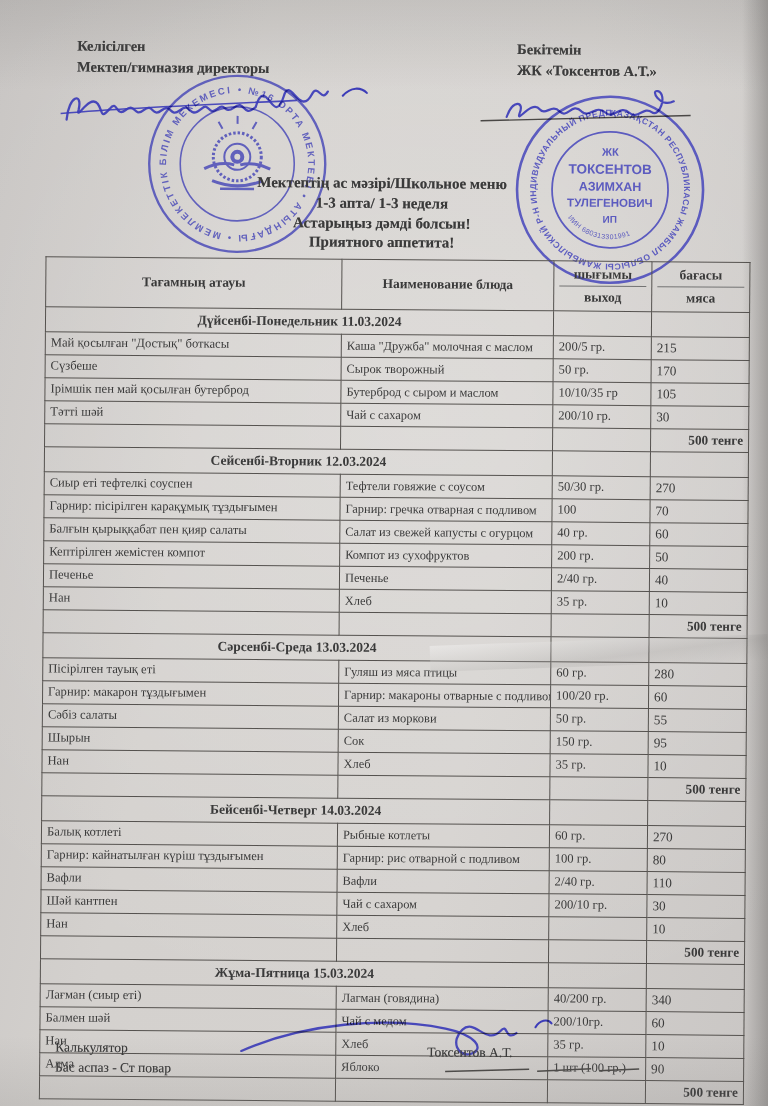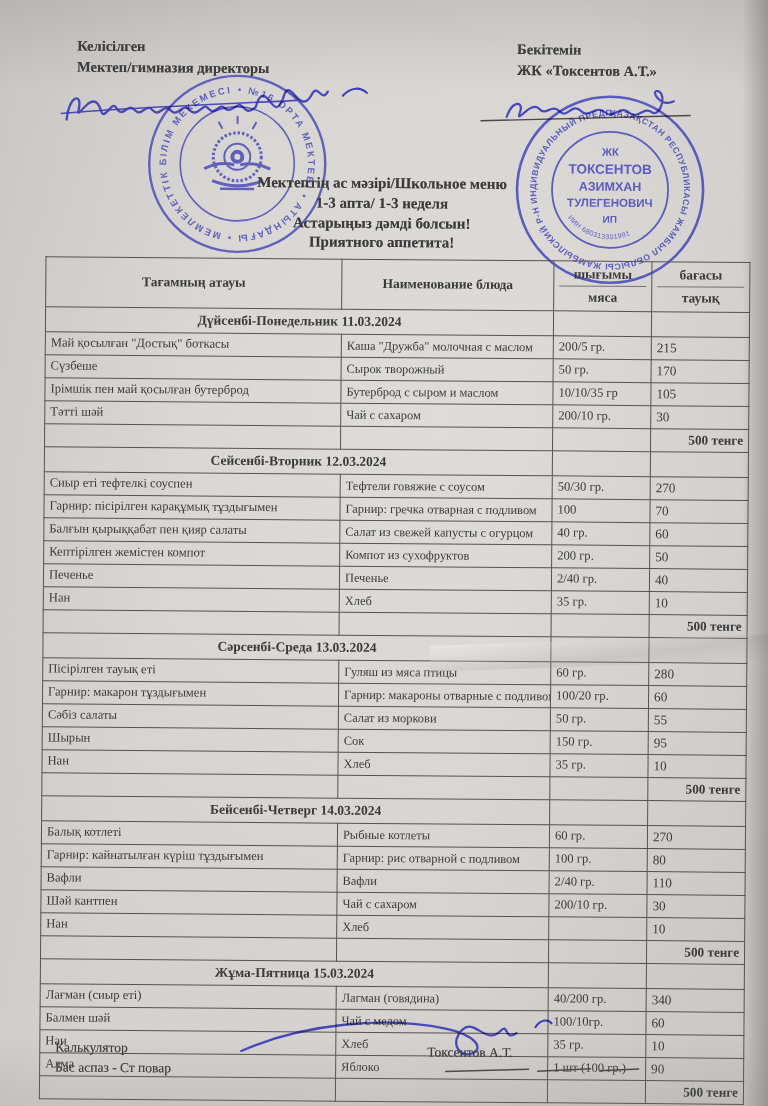"мяса" div.b { text: мяса -> выход }
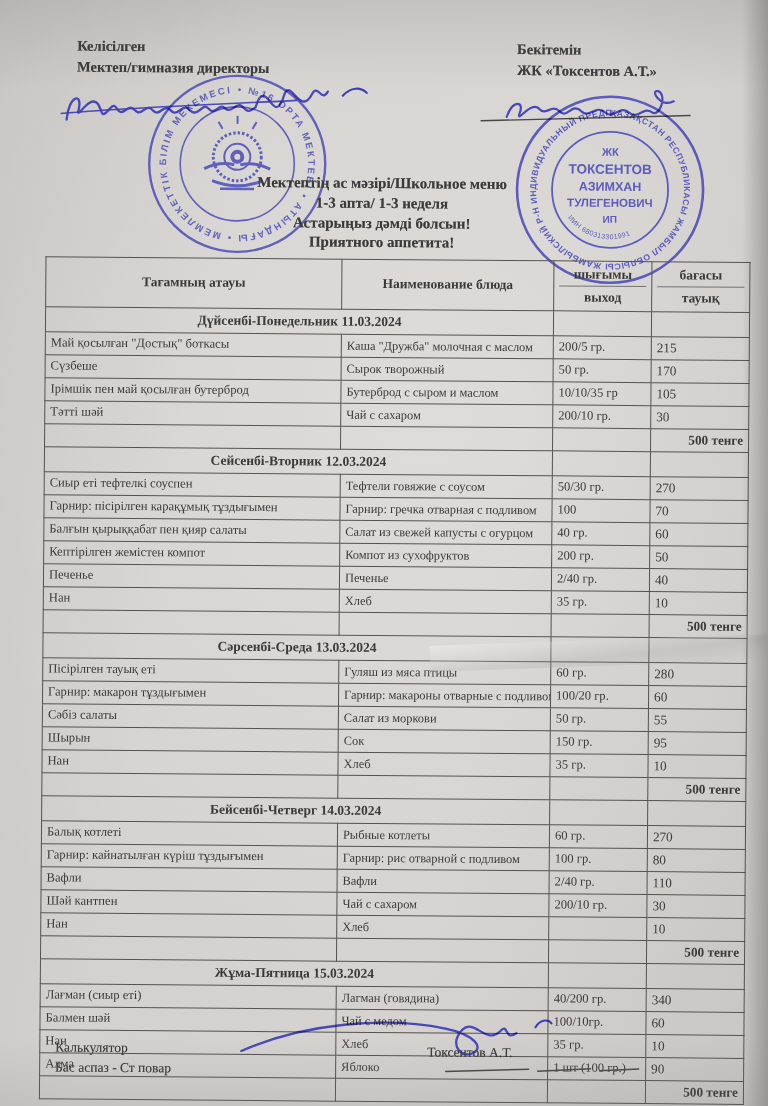"тауық" div.b { text: тауық -> мяса }
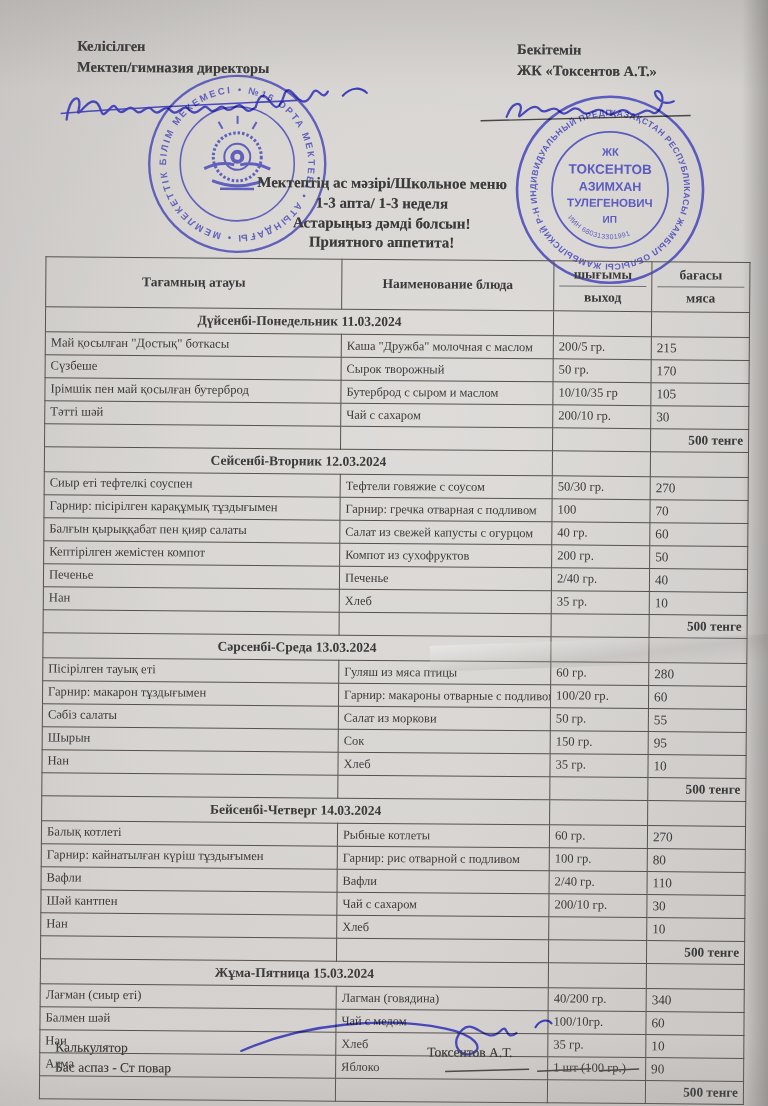"100/10гр." td.c-out { text: 100/10гр -> 200/10гр }
